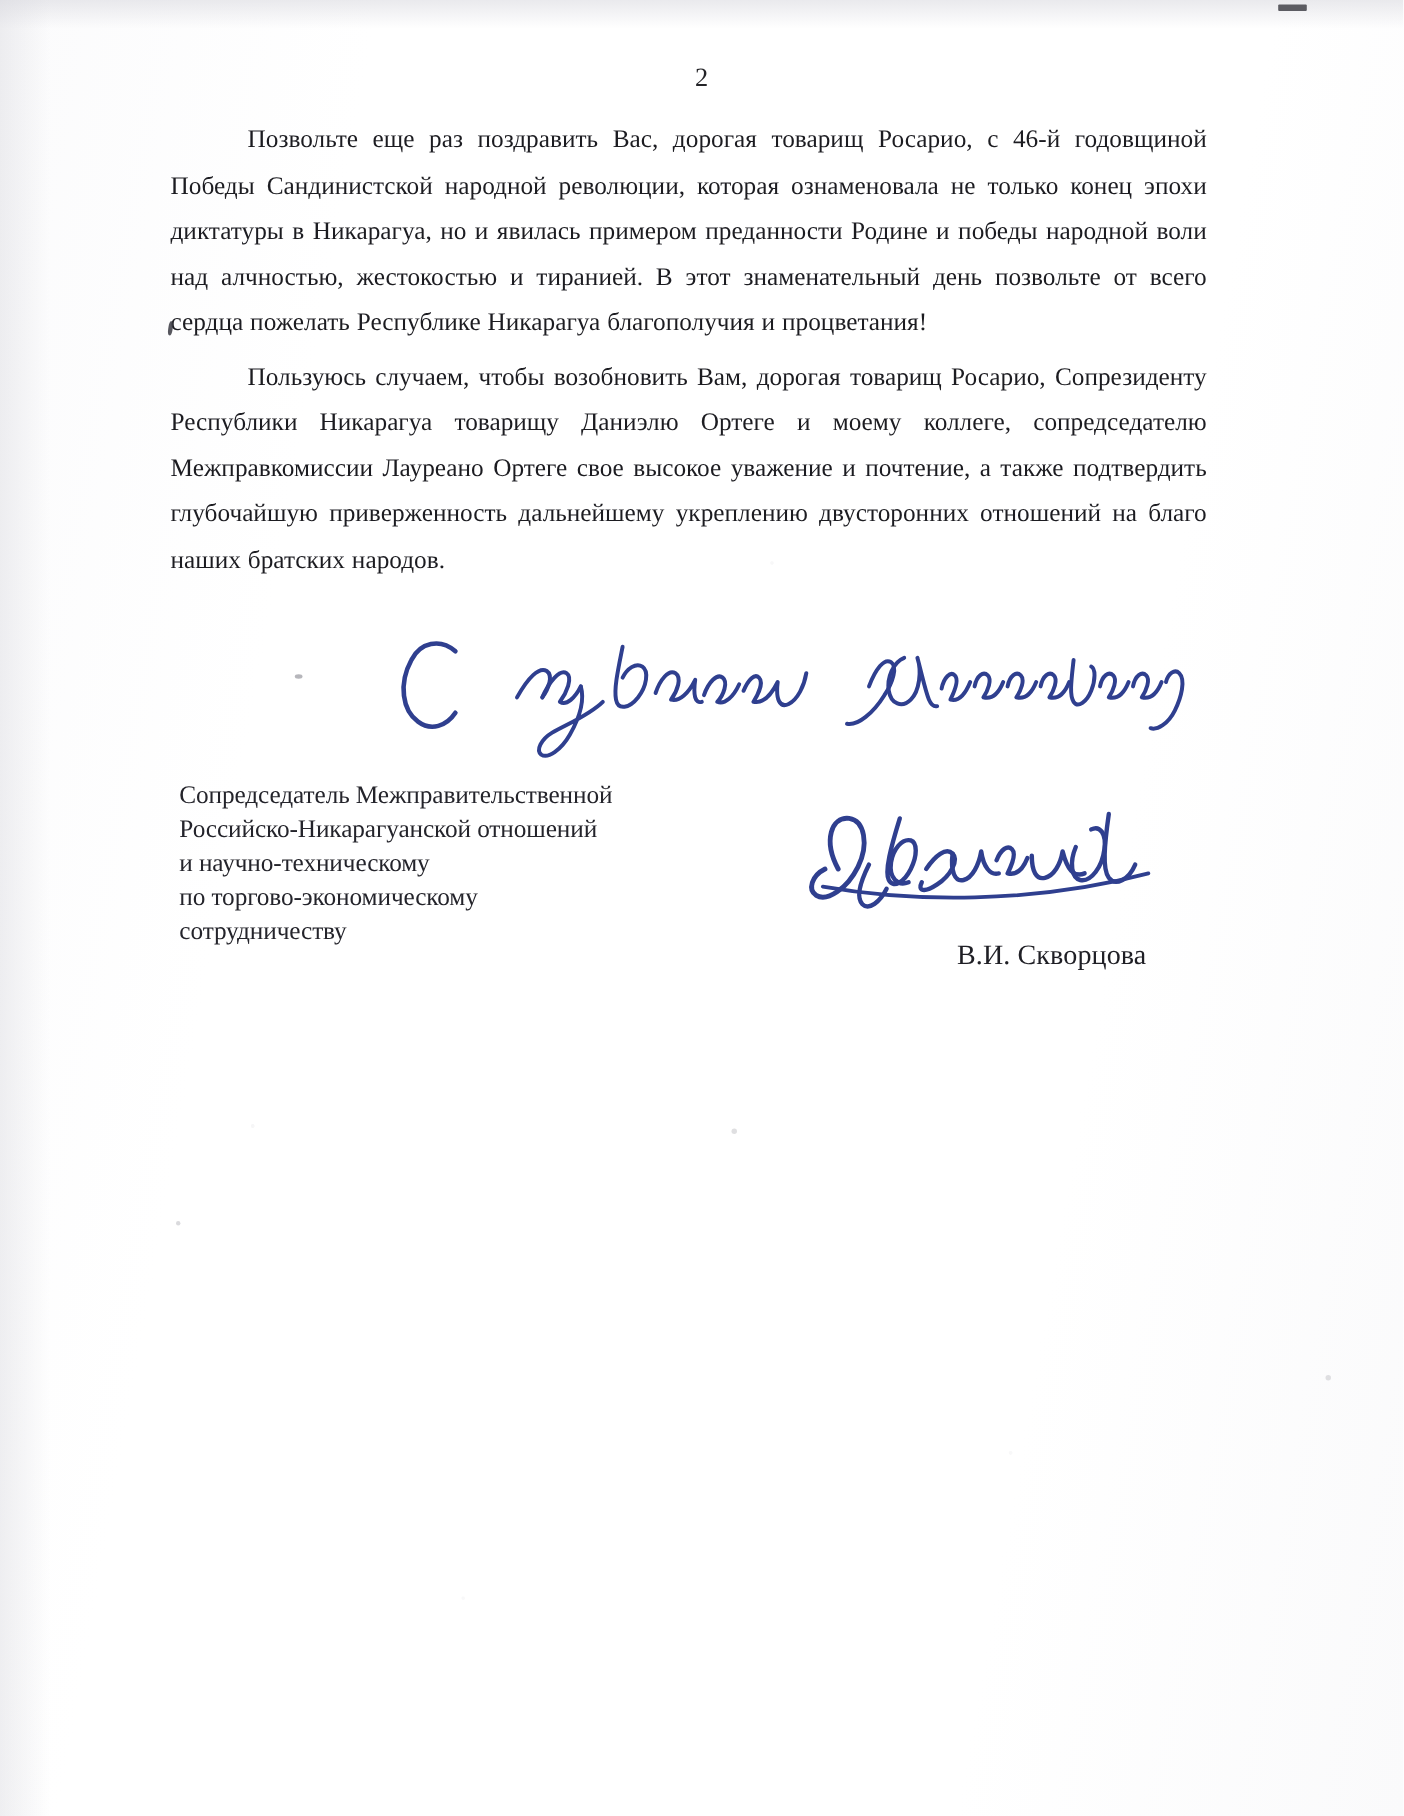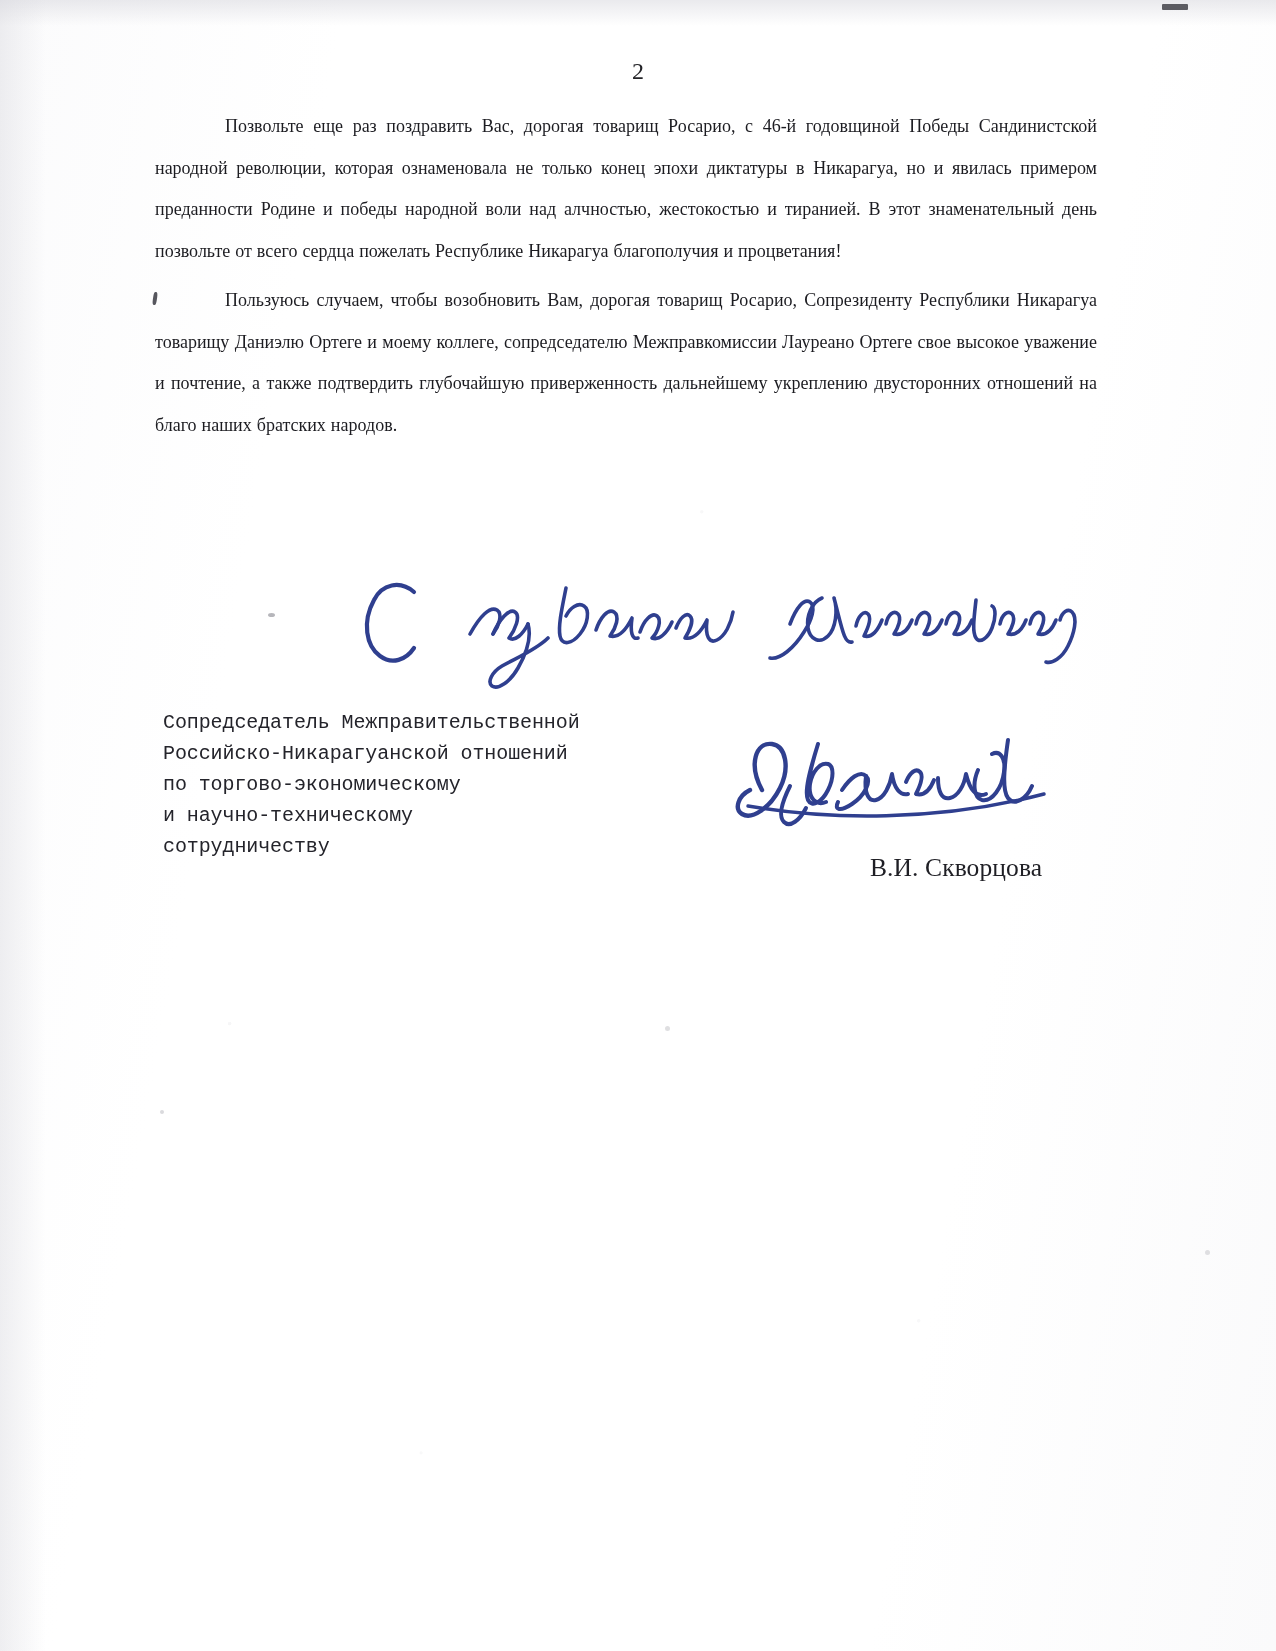"Позвольте еще раз поздравить Вас," p.body-par { font-size: 18px -> 23px }
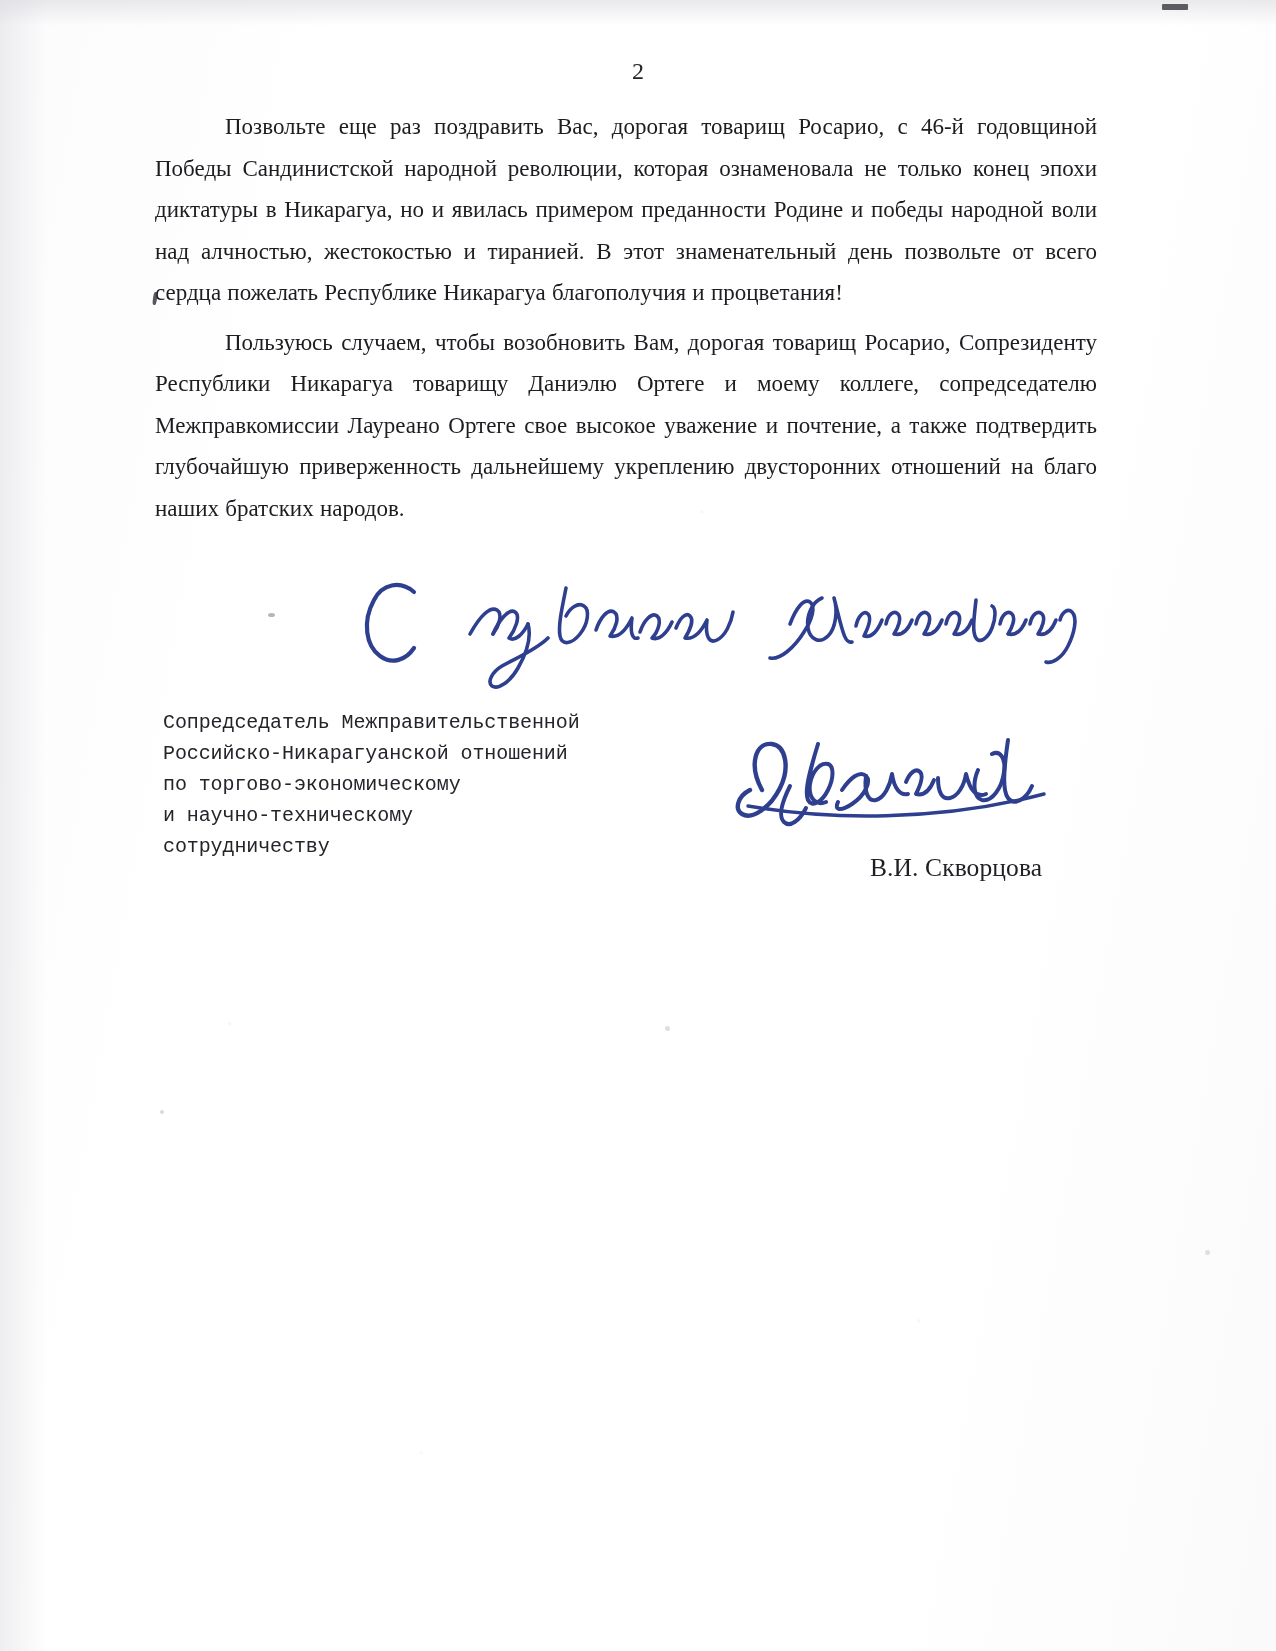"Сопредседатель Межправительственной" .closing-line { font-family: Liberation Mono, monospace -> Liberation Serif, serif; font-size: 20px -> 23px }
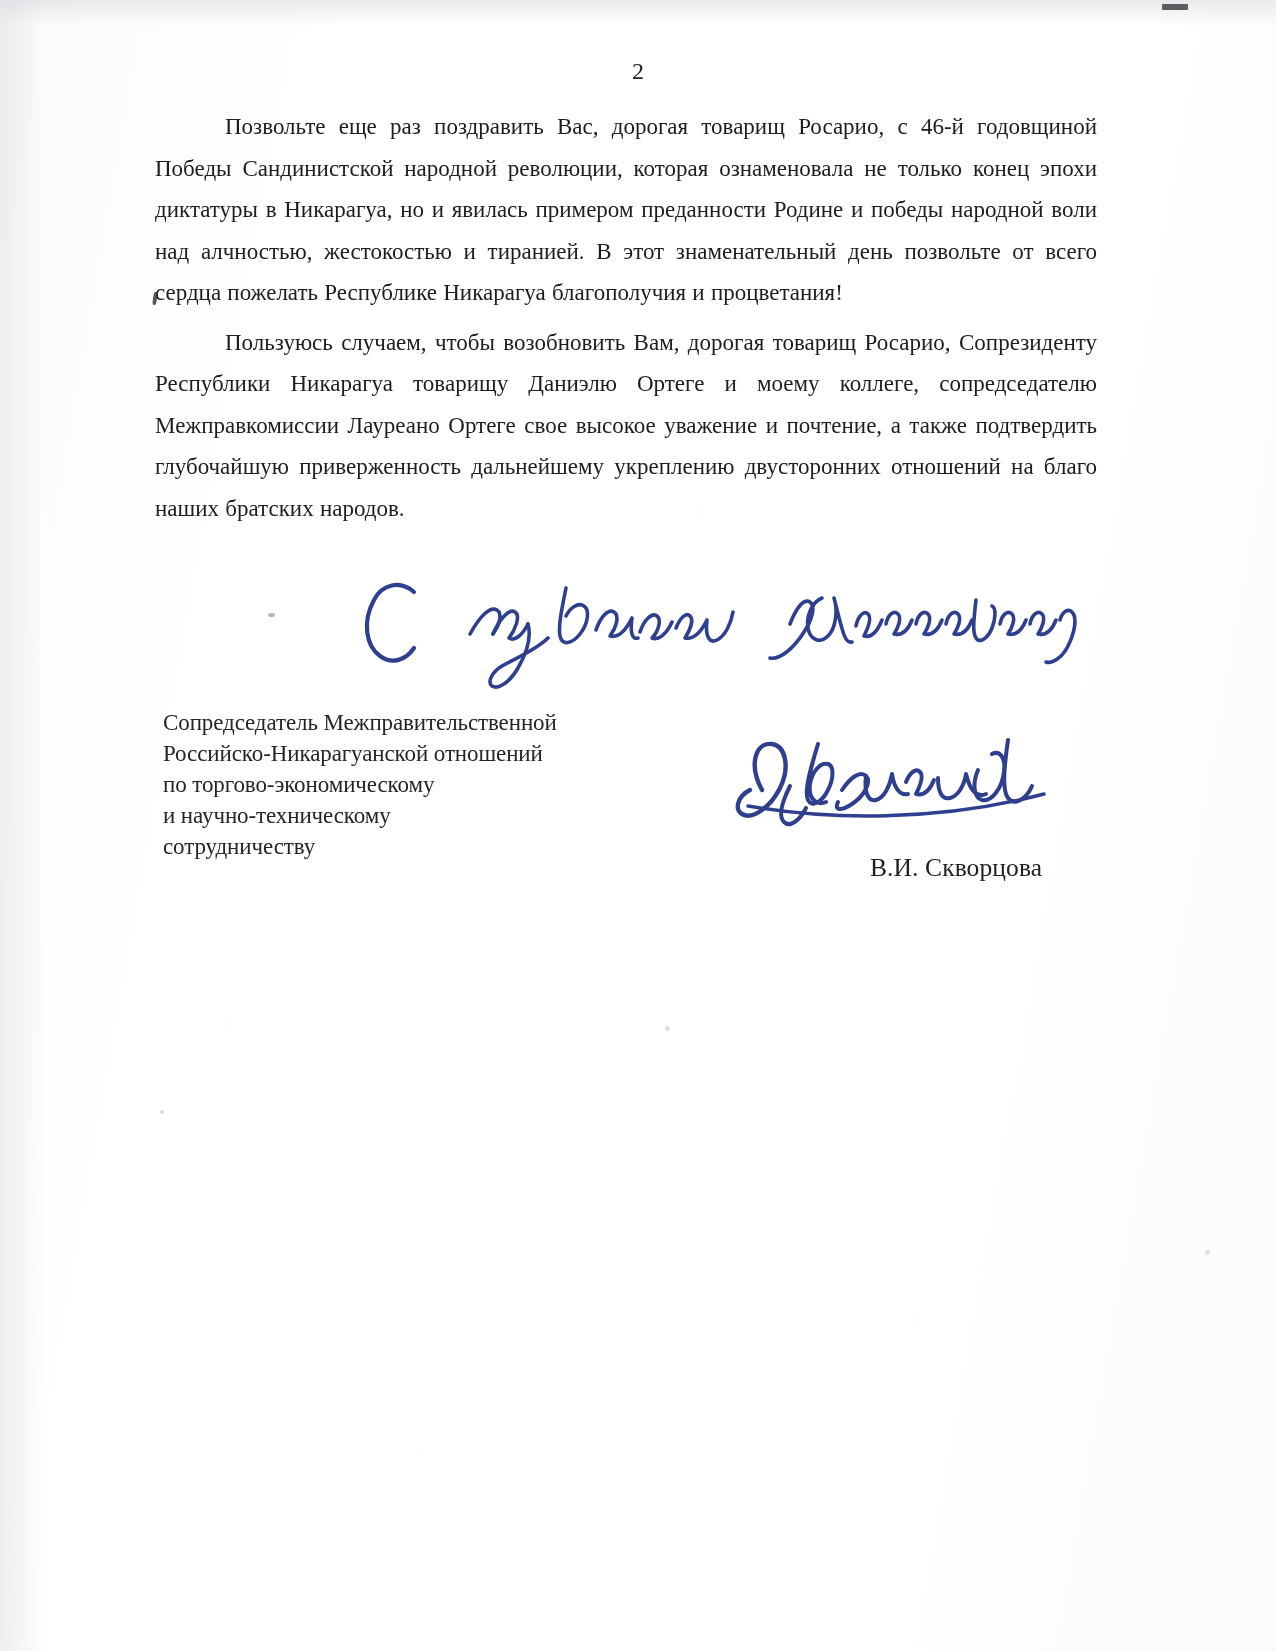"по торгово-экономическому" div.closing-line { order: before "и научно-техническому" -> after "и научно-техническому" }
